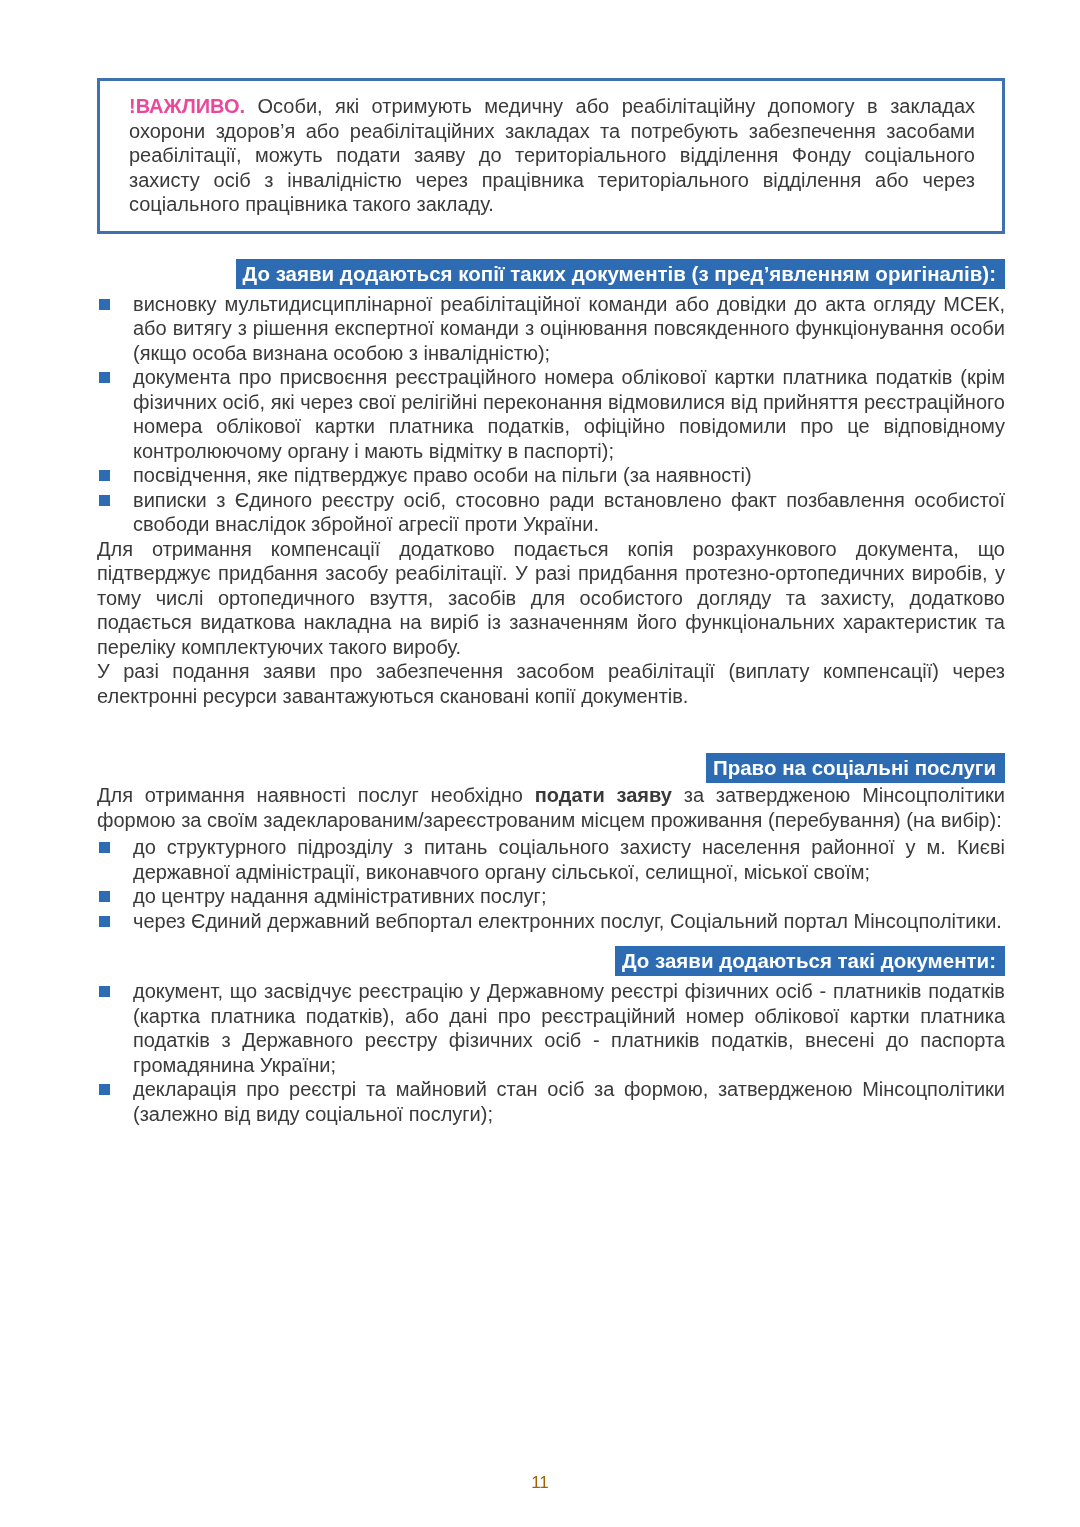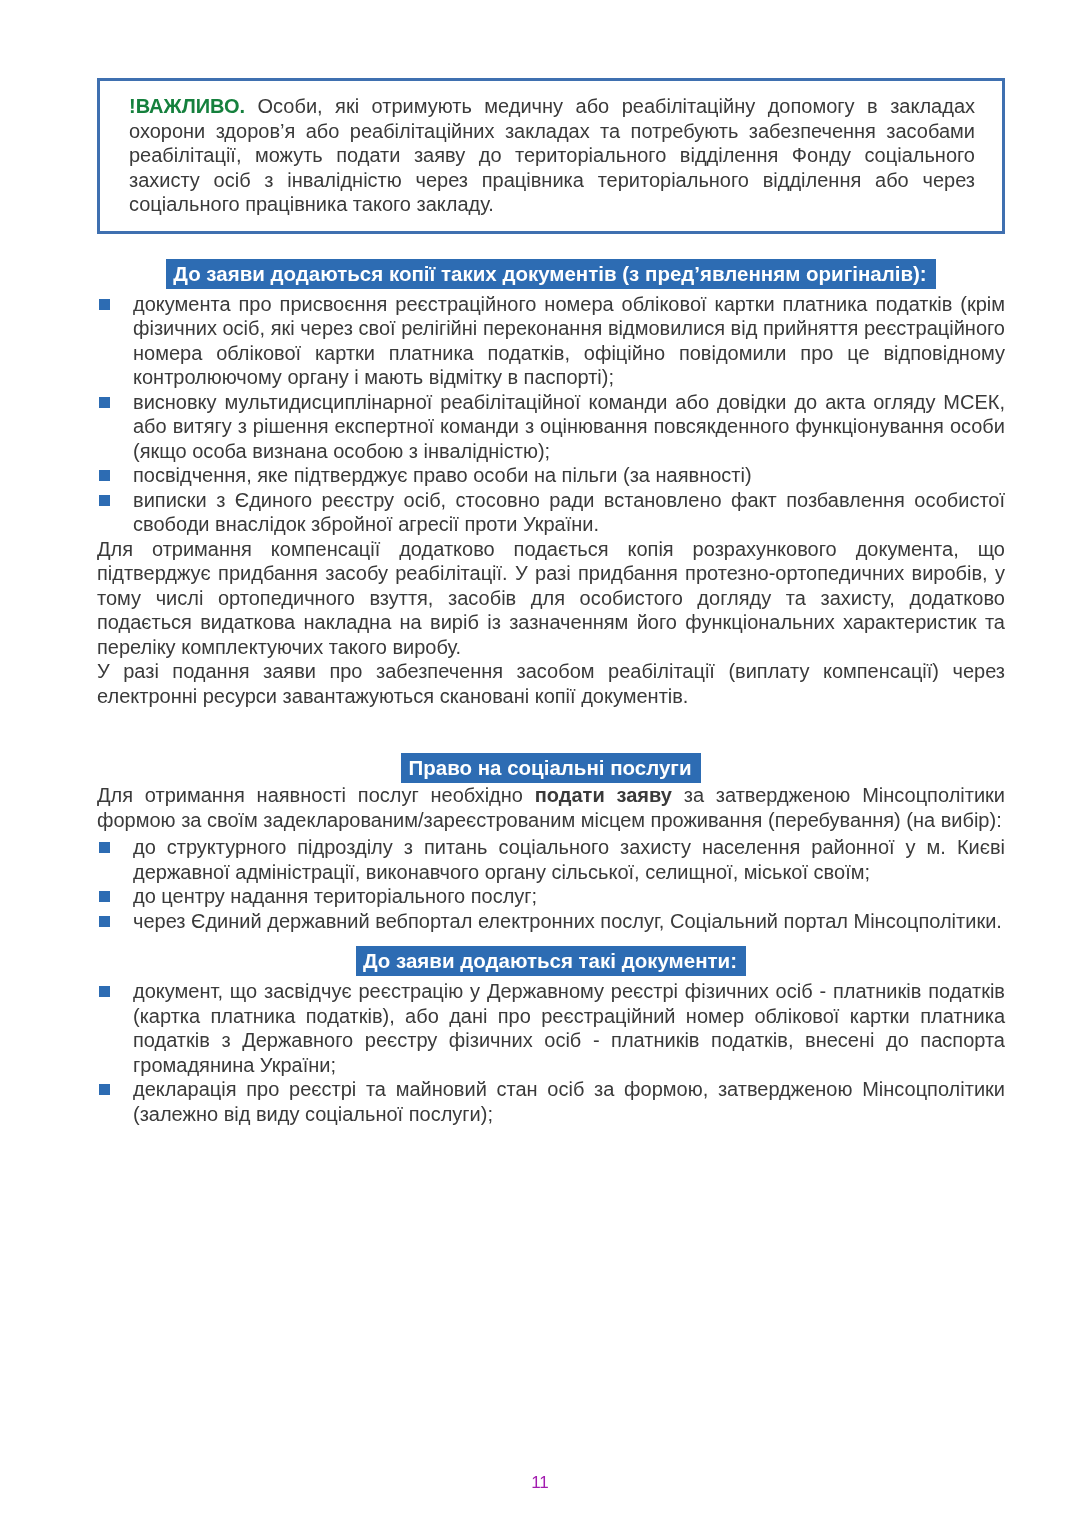"!ВАЖЛИВО." .important-label { color: #15803d -> #ec4899 }
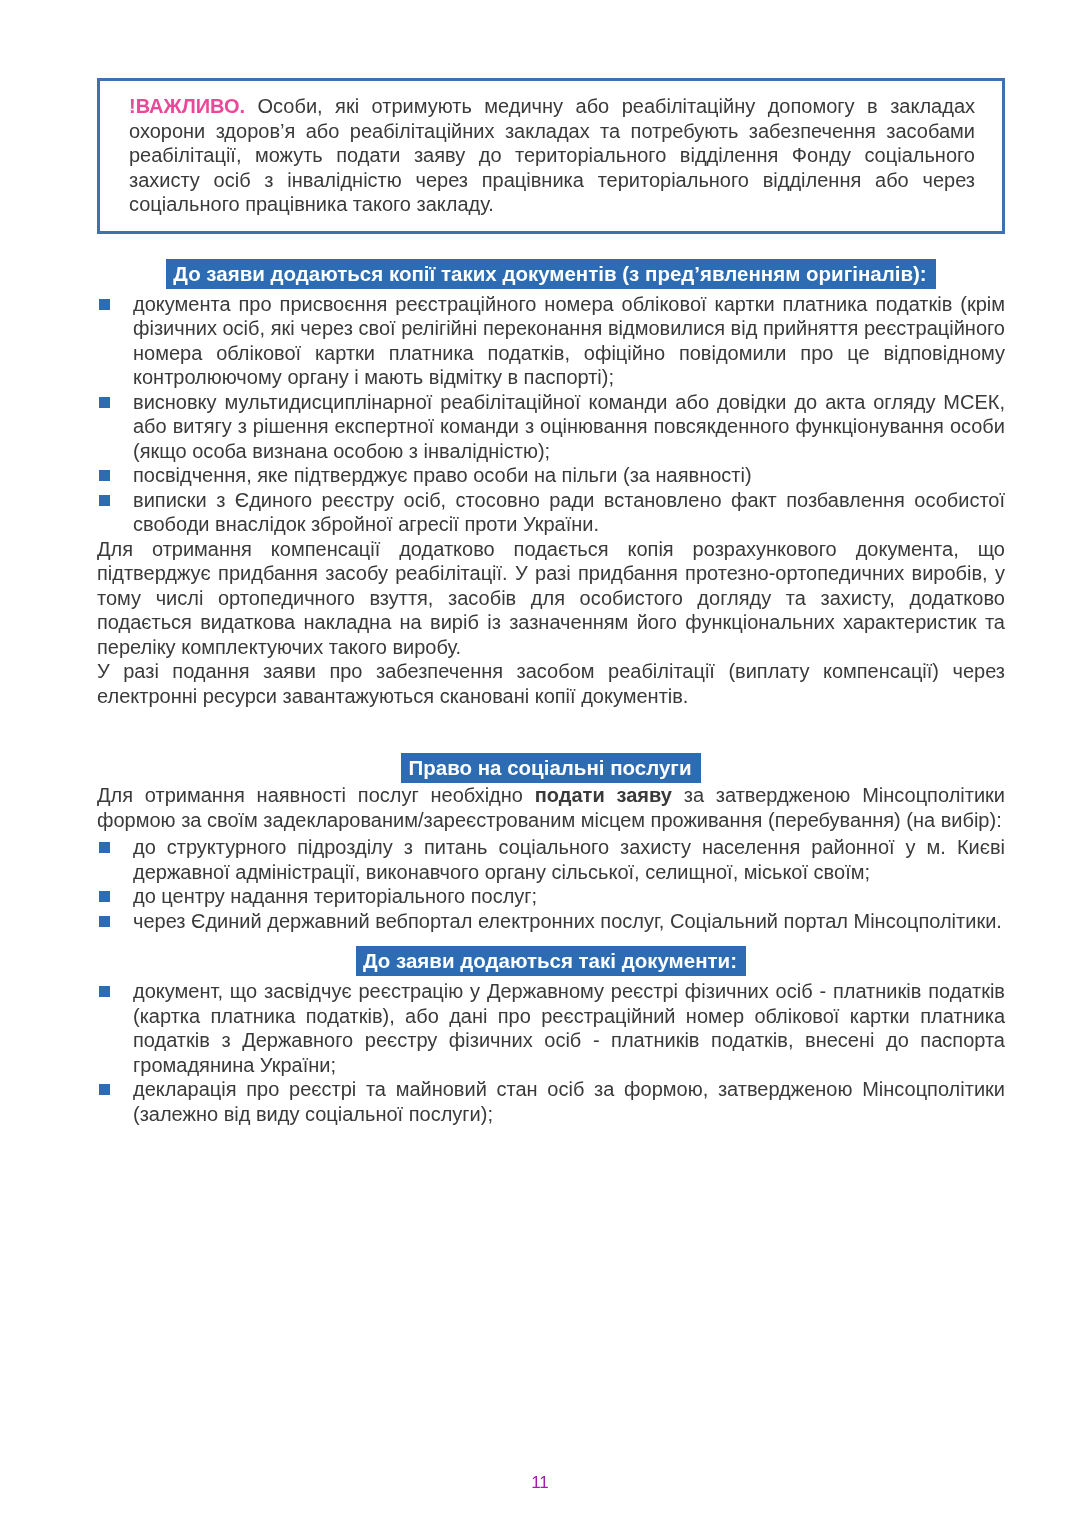"До заяви додаються копії таких" .band-wrap { text-align: center -> right }
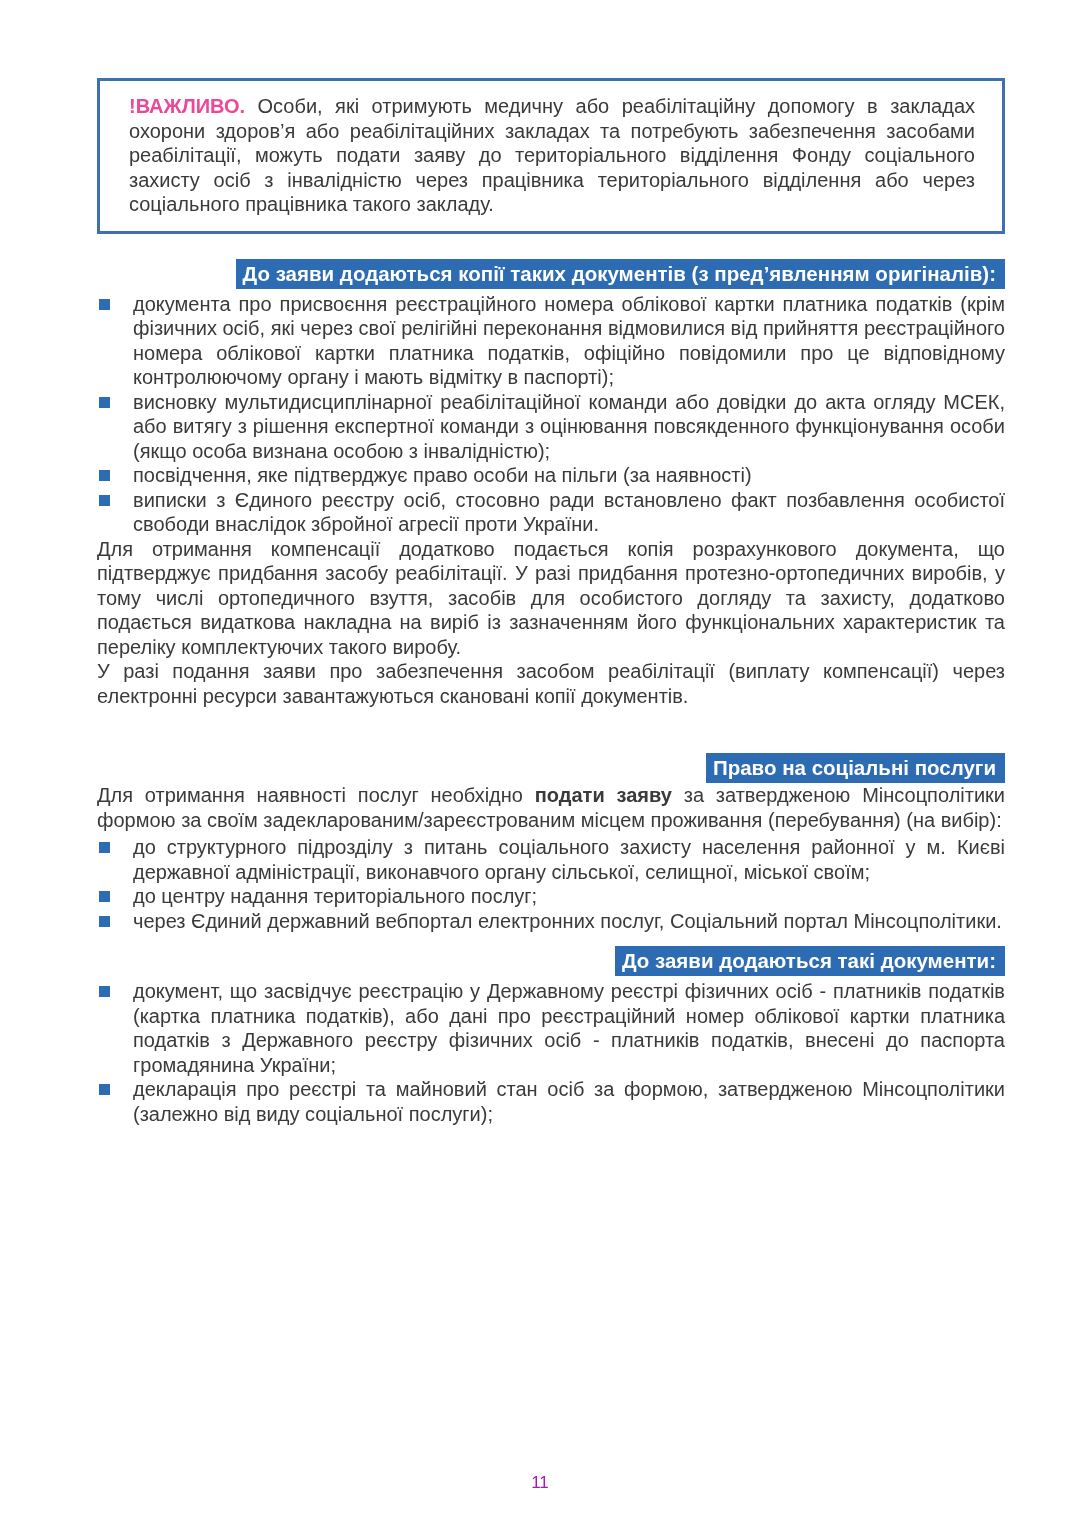"документа про присвоєння реєстраційного" li { order: before "висновку мультидисциплінарної" -> after "висновку мультидисциплінарної" }
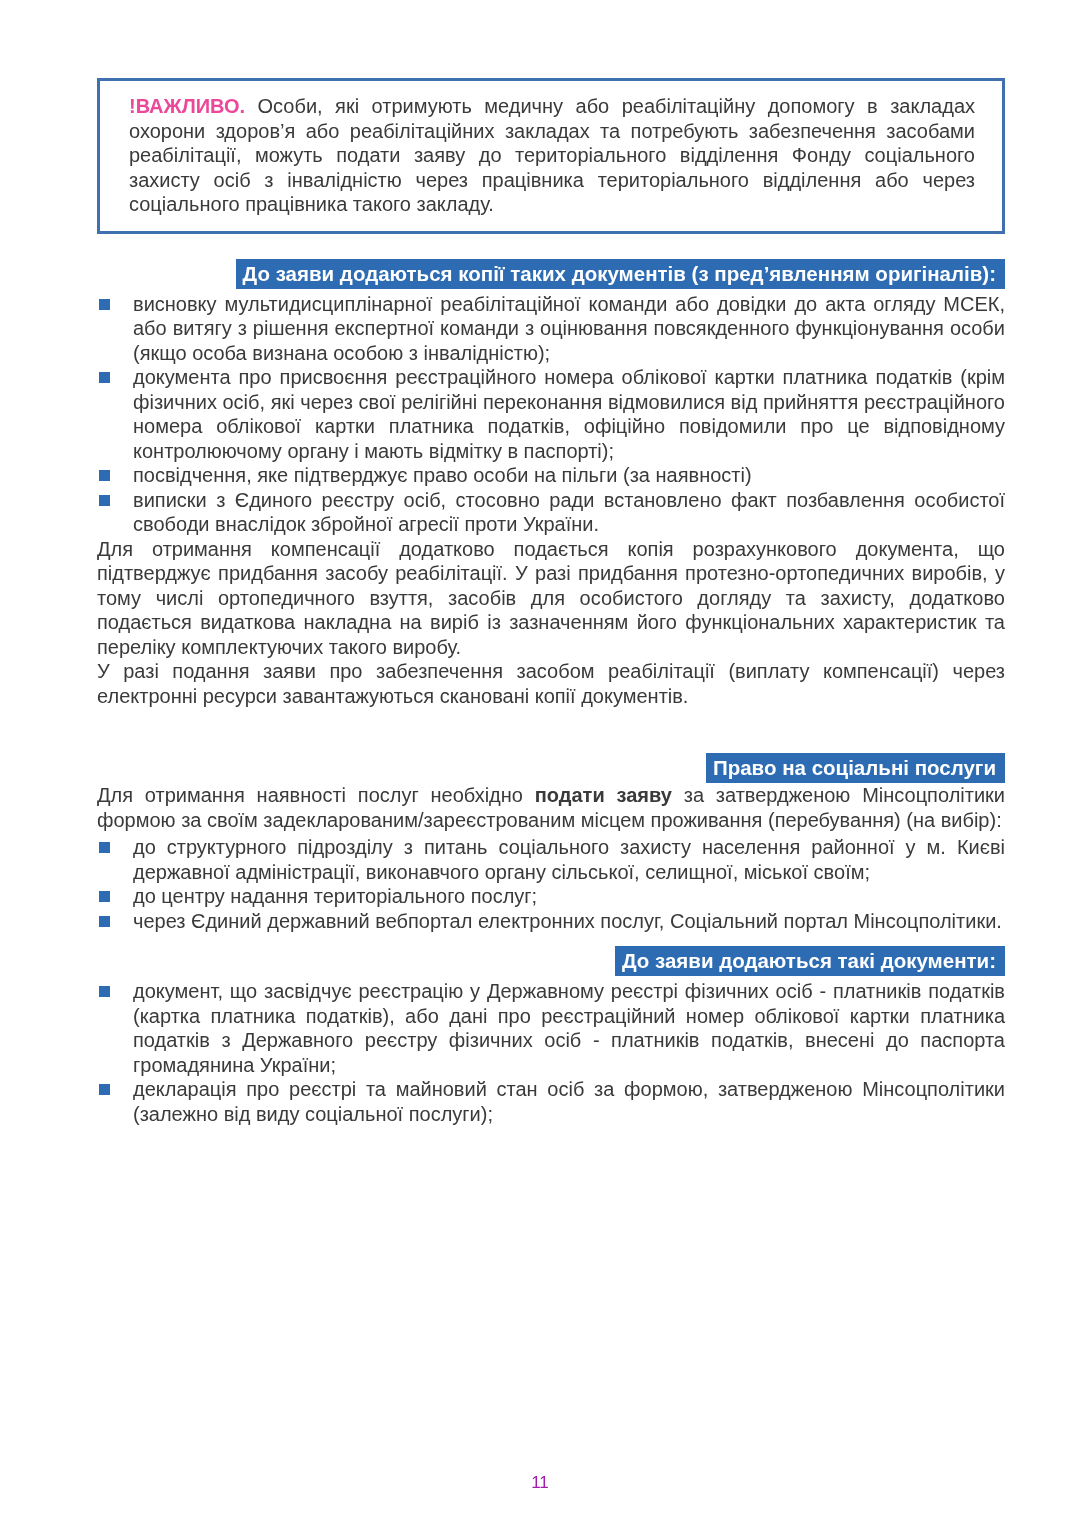"до центру надання територіального" span { text: територіального -> адміністративних }
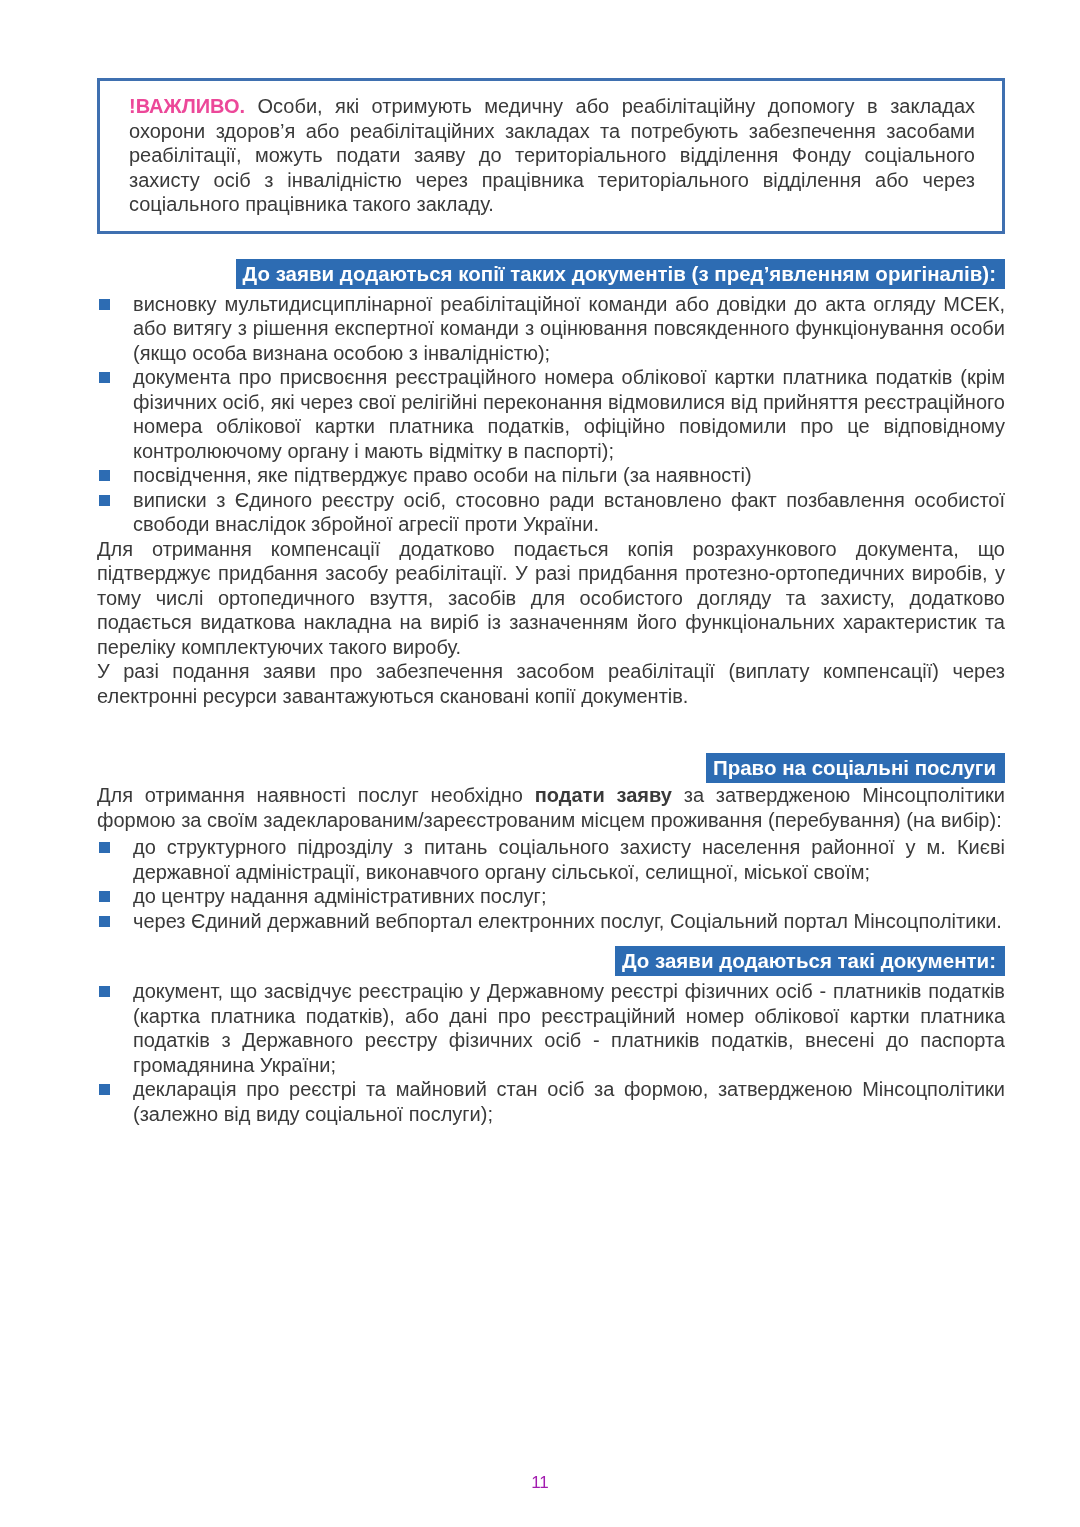"11" .page-number { color: #a21caf -> #a16207 }
